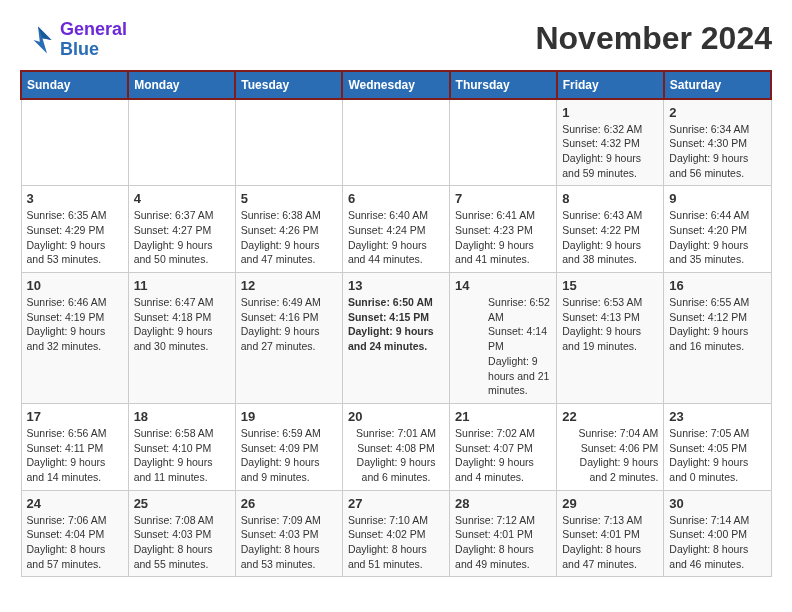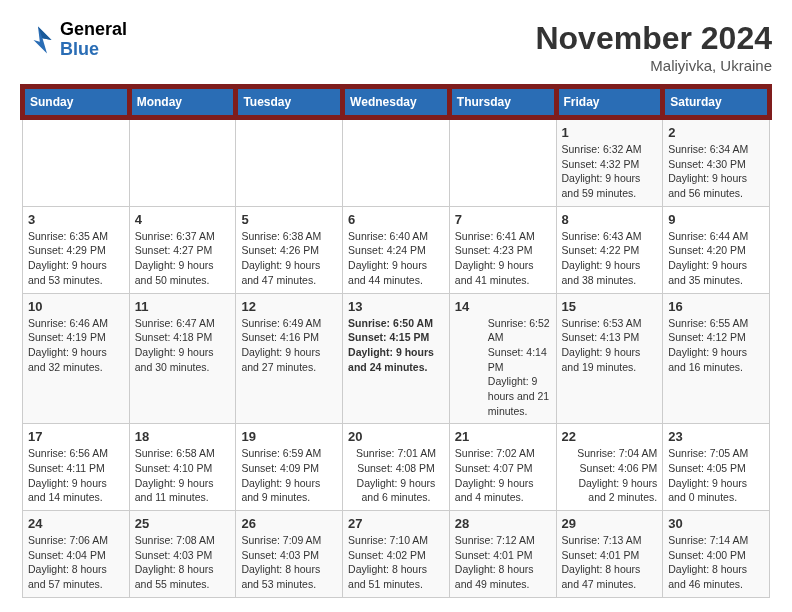"General" .logo-text span { color: #000000 -> #6d28d9 }
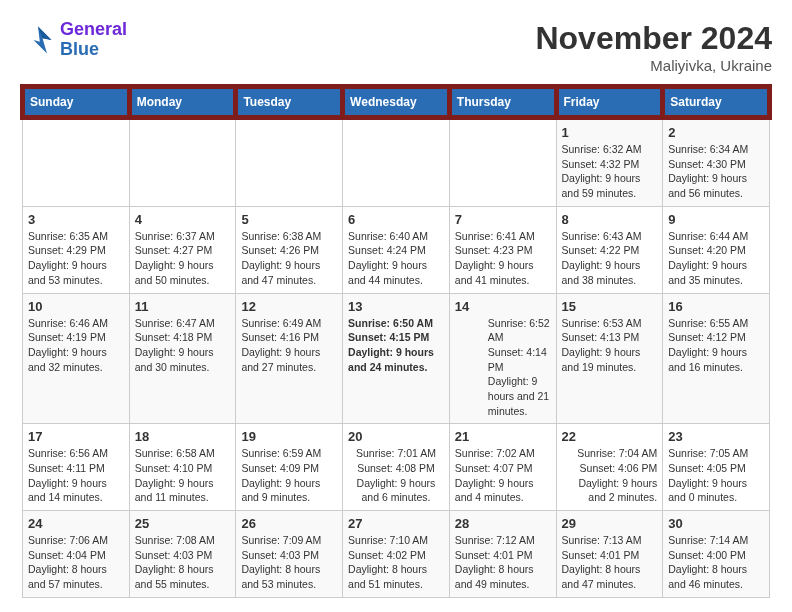"Maliyivka, Ukraine" div.subtitle { html: <div>Maliyivka, Ukraine</div> -> none }
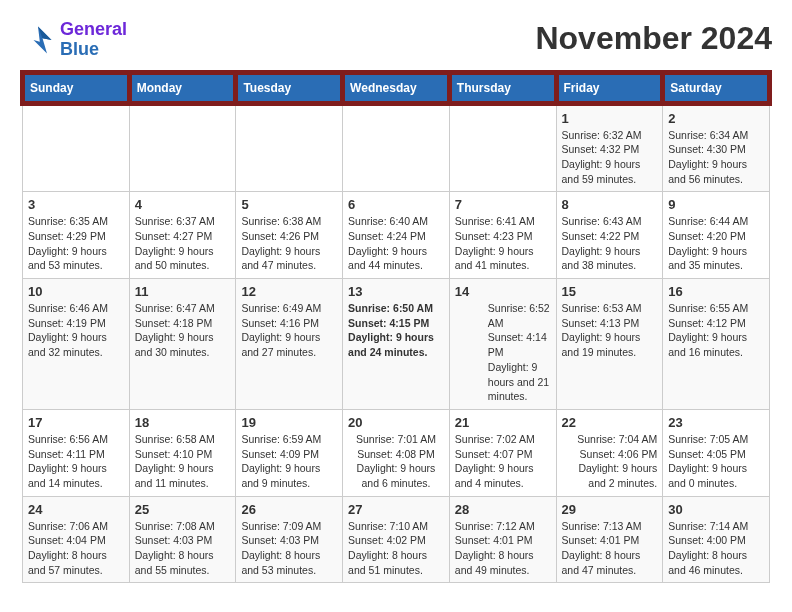"Sunday" thead tr th { border: 5px solid #7f1d1d -> 2px solid #7f1d1d }
